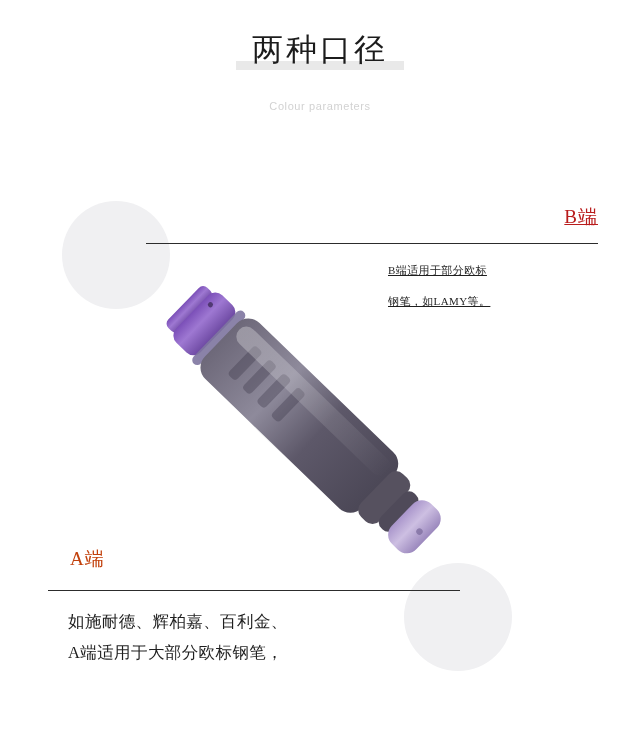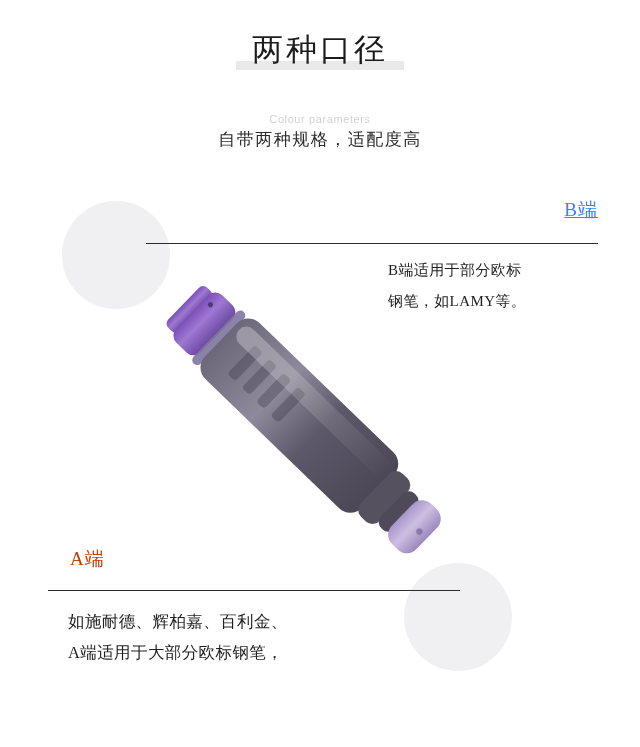"Colour parameters" .subtitle-en { margin-top: 13px -> none }
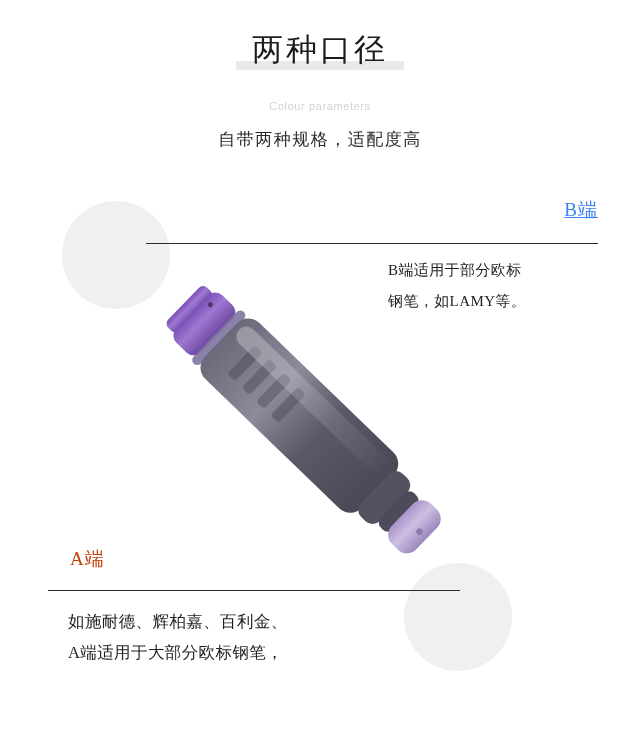"自带两种规格，适配度高" div.subtitle-cn { html: <div>自带两种规格，适配度高</div> -> none }
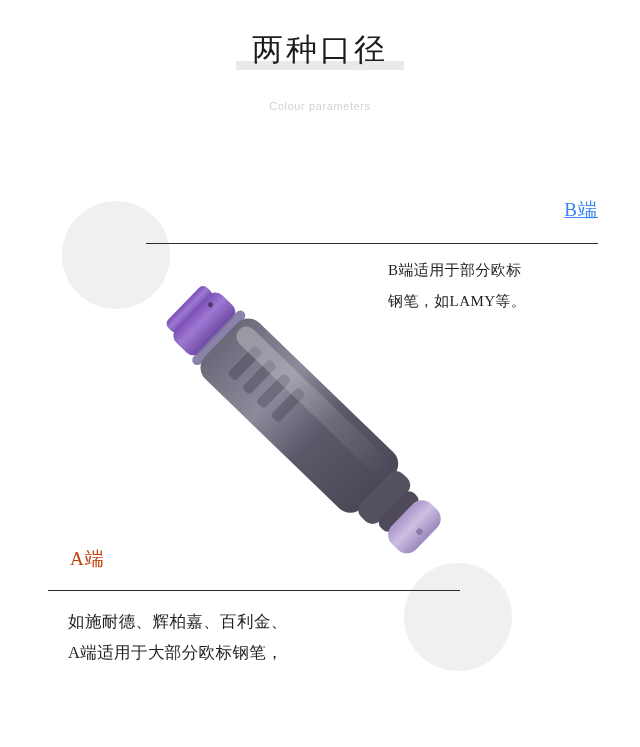"B端" .callout-b-label { color: #3b82f6 -> #b91c1c; top: 197px -> 204px }
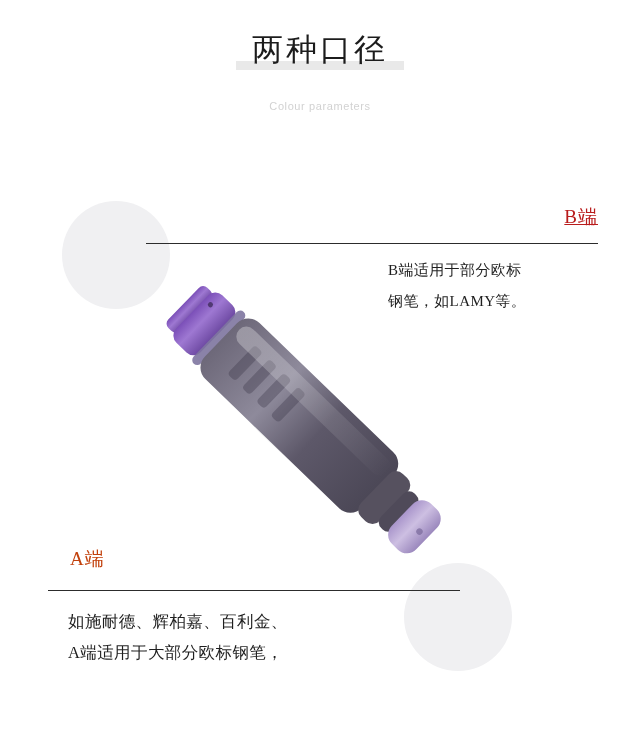"B端适用于部分欧标" .callout-b-text { font-size: 15px -> 11px; text-decoration: none -> underline }
